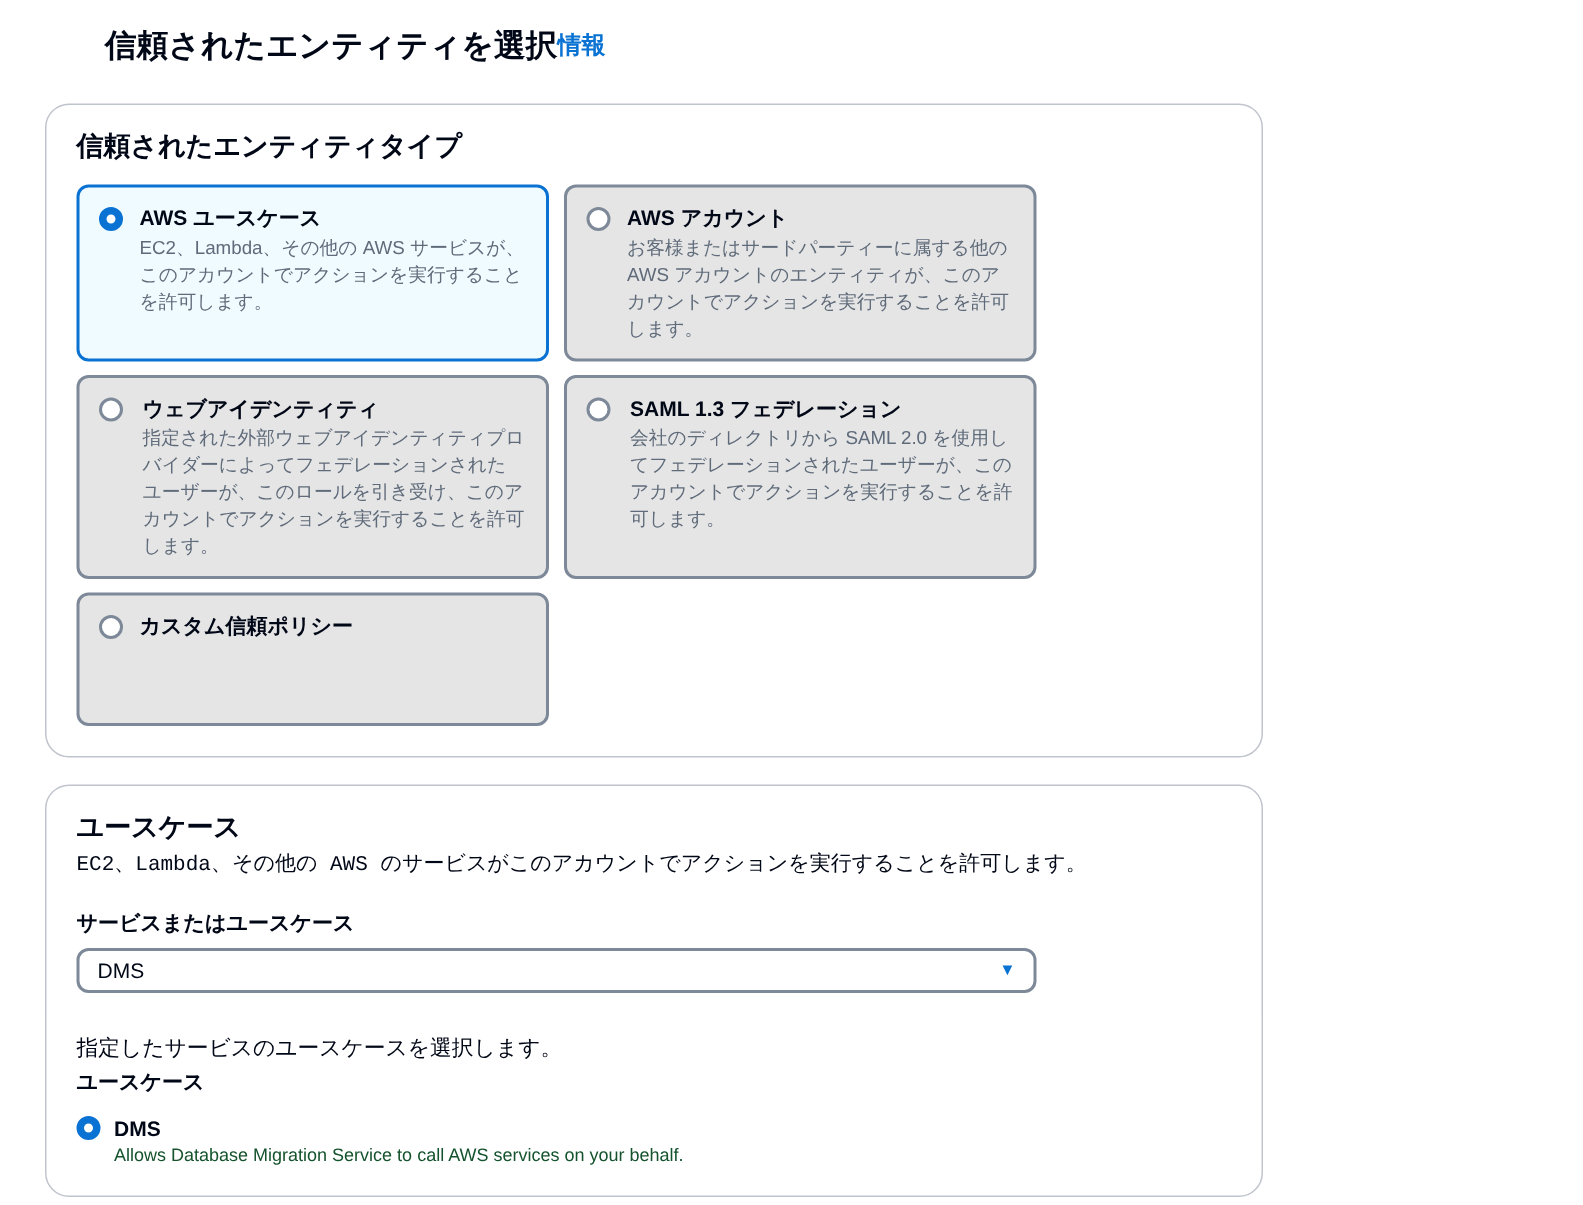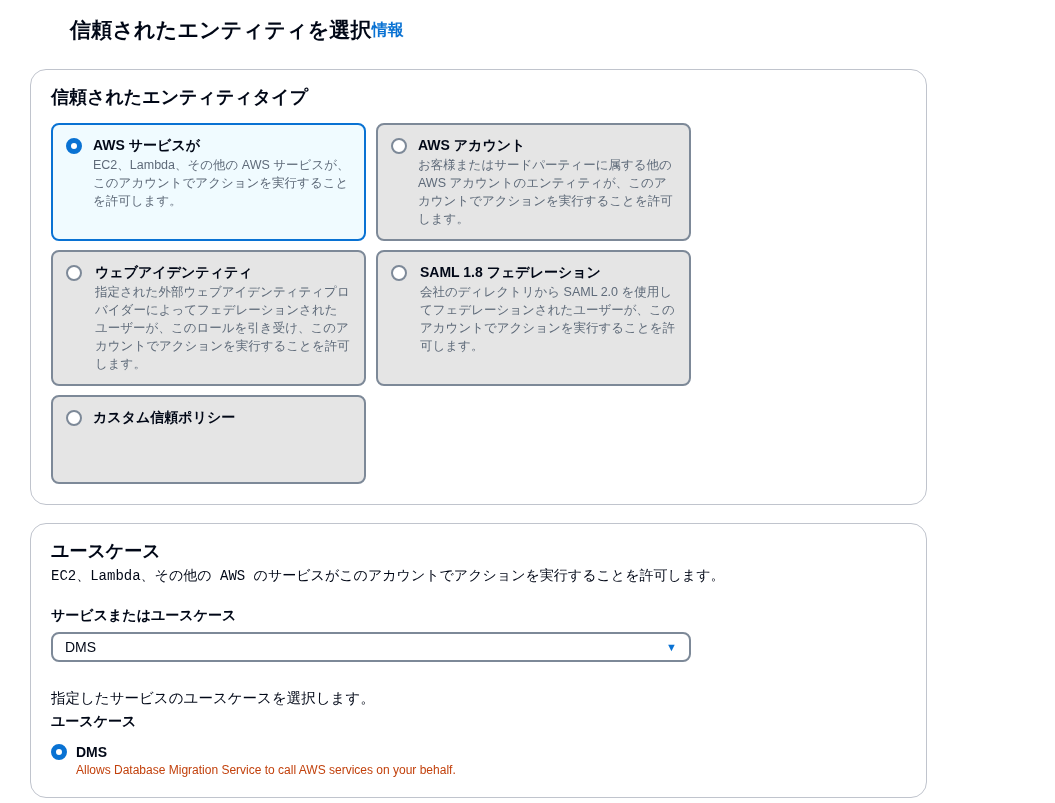"信頼されたエンティティタイプ" .panel { width: 897px -> 812px }
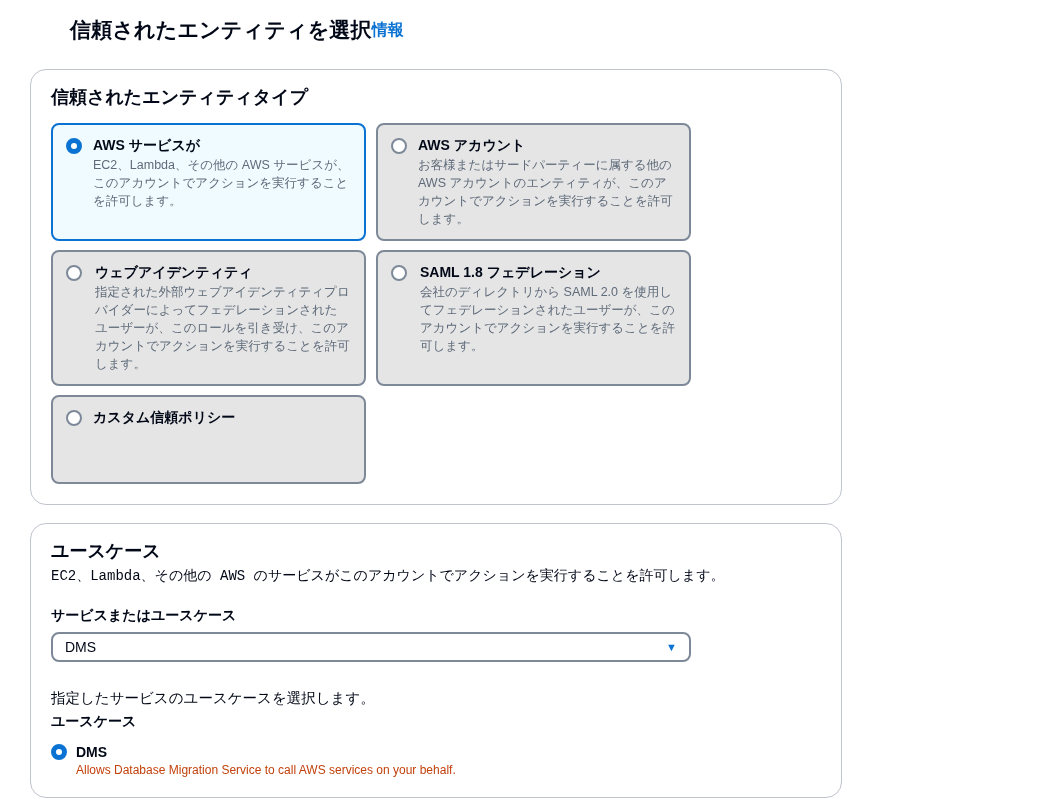"AWS サービスが" div.card-title { text: サービスが -> ユースケース }
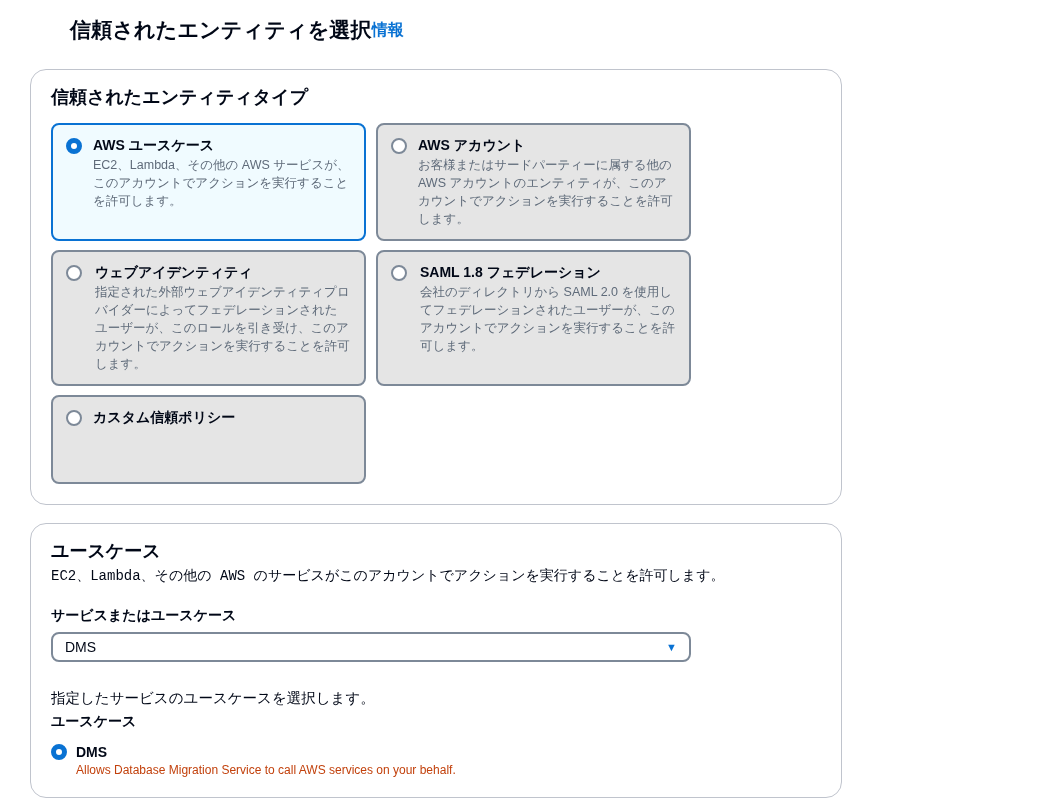"SAML 1.8 フェデレーション" div.card-title { text: 1.8 -> 1.3 }
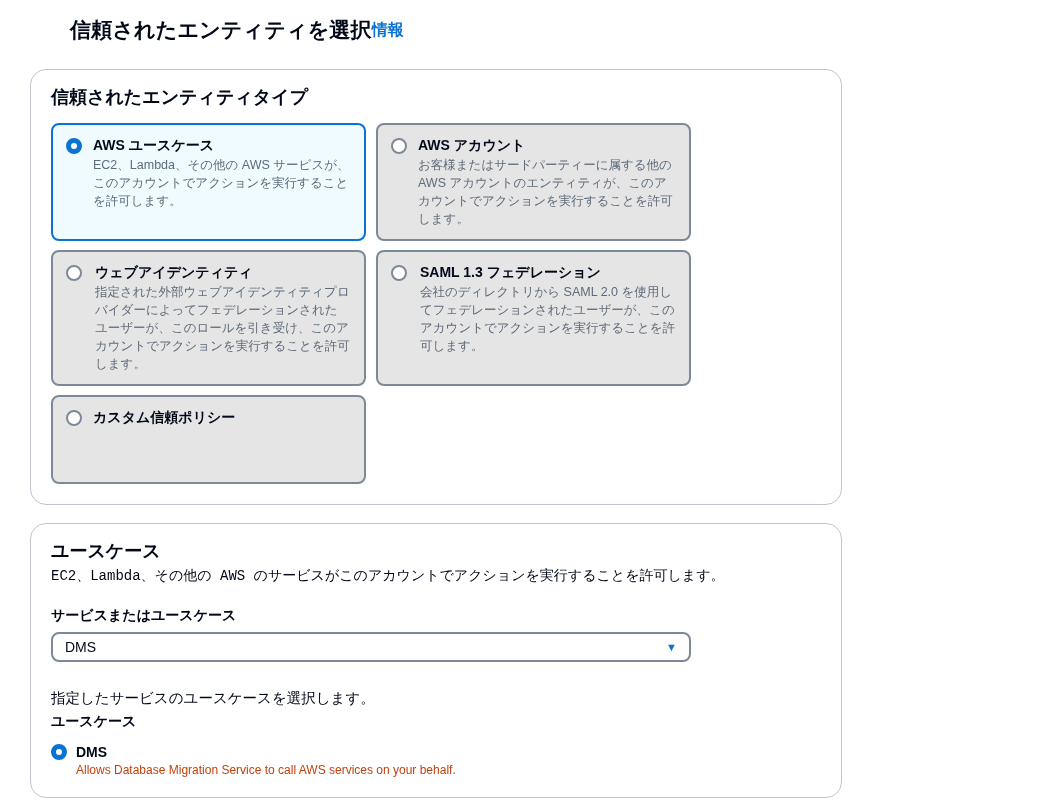"Allows Database Migration Service to" .uc-option-desc { color: #c2410c -> #14532d }
